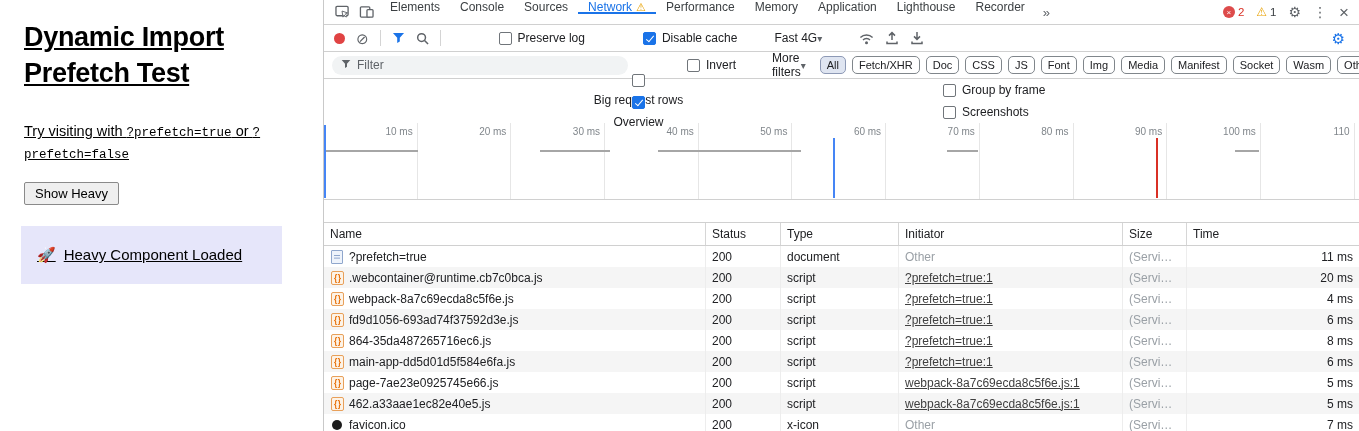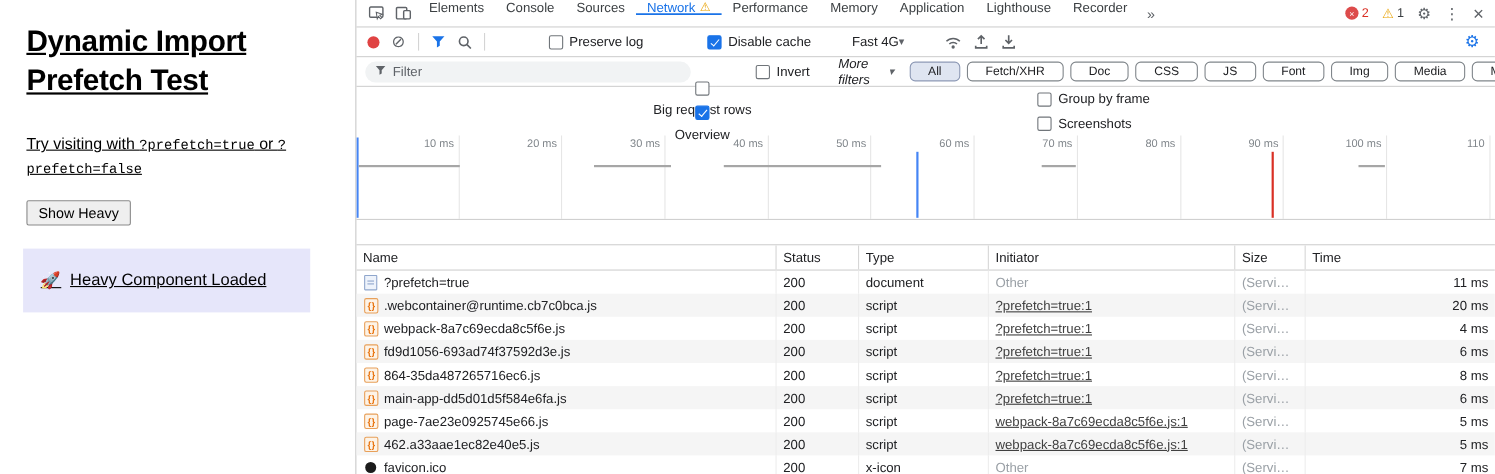"More filters" .morefilters { font-style: italic -> none; gap: 17px -> 0; margin-left: 14px -> 24px }
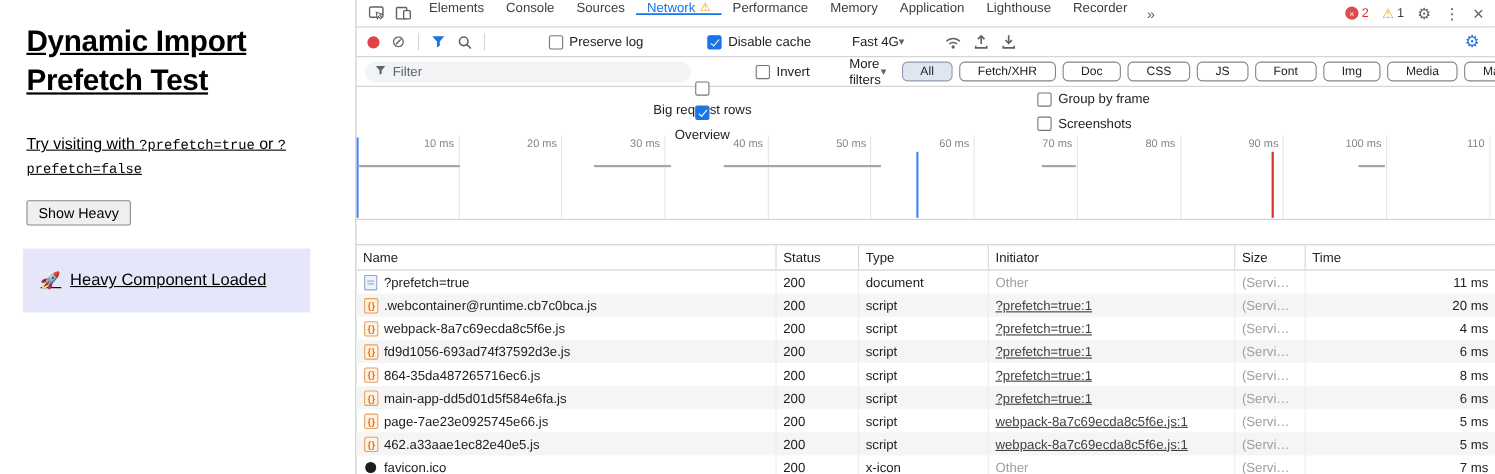"All" .chip { padding: 1px 16px -> 1px 6px }
